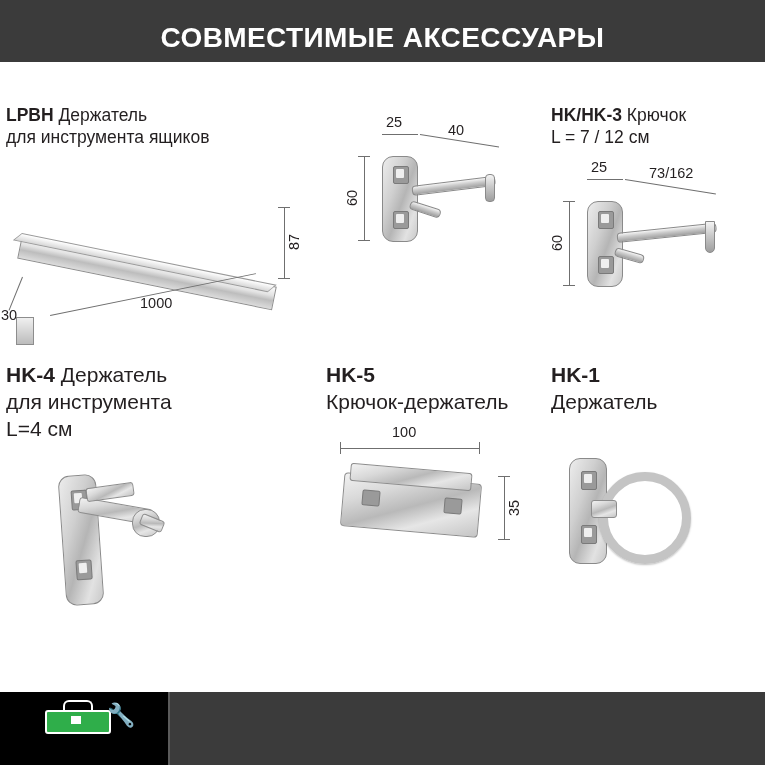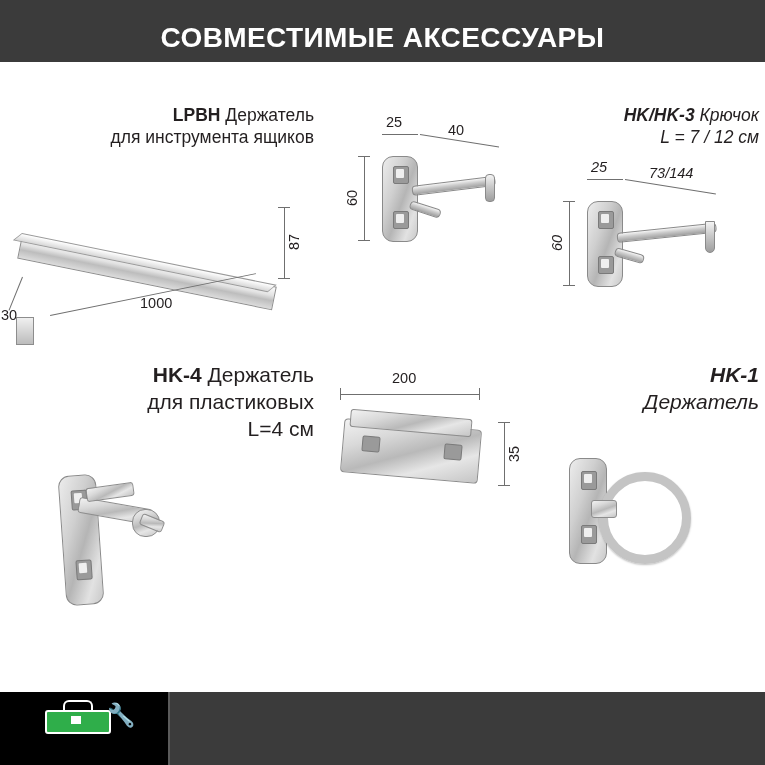"LPBH Держатель" .caption { text-align: right -> left }
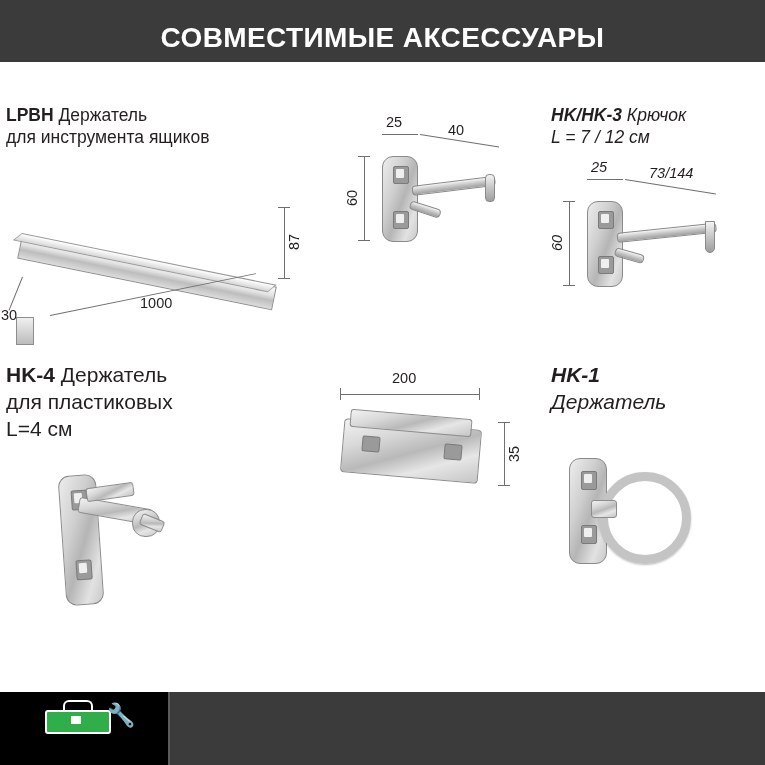"HK/HK-3 Крючок" .c3 { font-style: italic -> none }
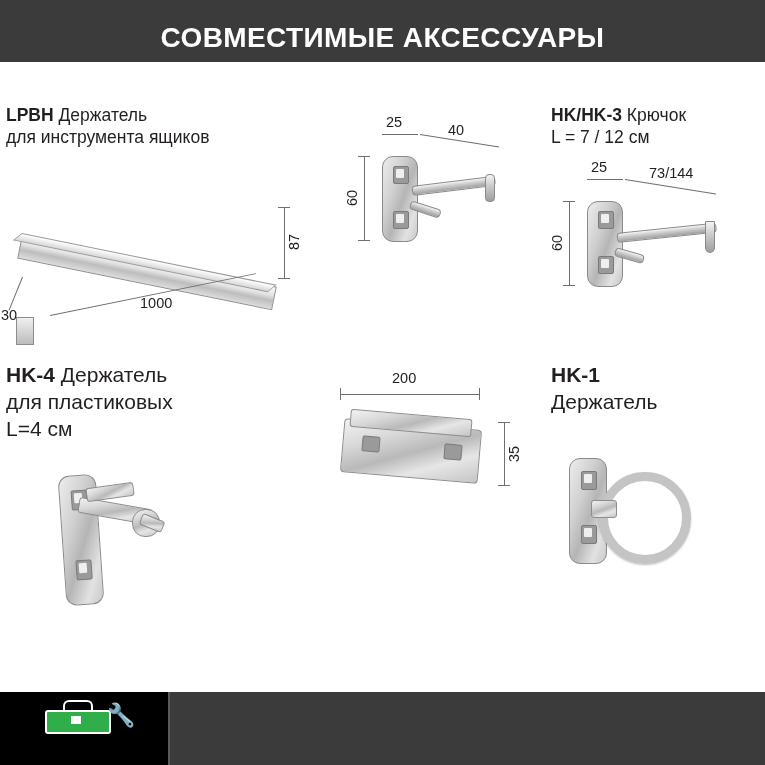"73/144" div.dim-label { text: 73/144 -> 73/162 }
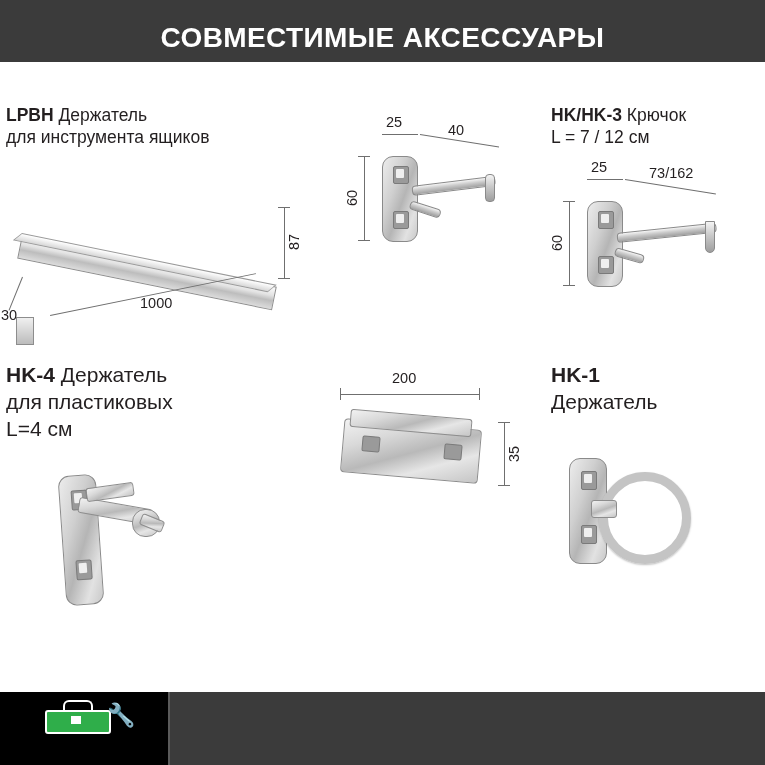"HK-5" div.caption { html: none -> <div> <span>HK-5</span><br> <span>Крючок-держатель</span> </div> }
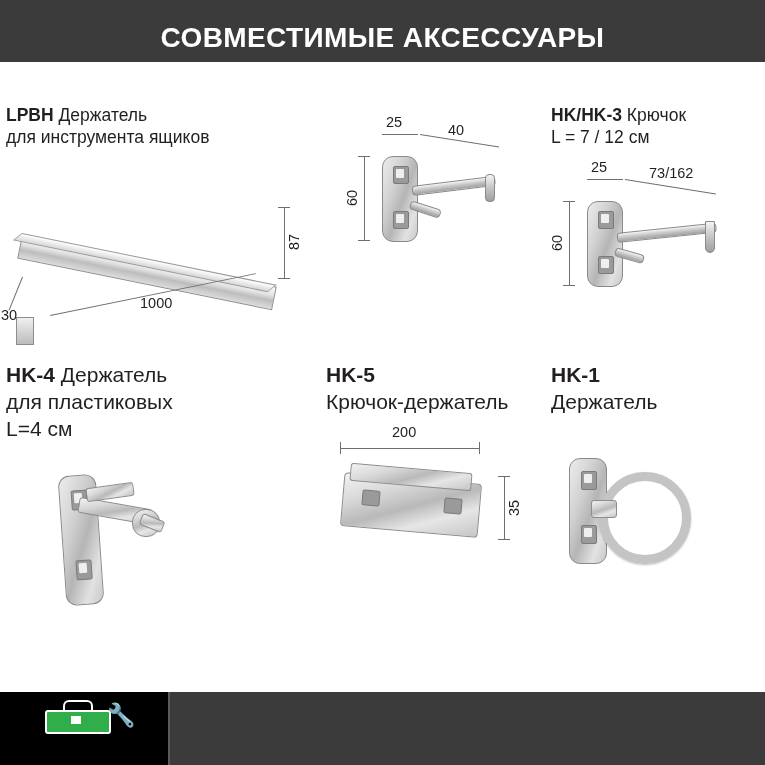"для пластиковых" span { text: пластиковых -> инструмента }
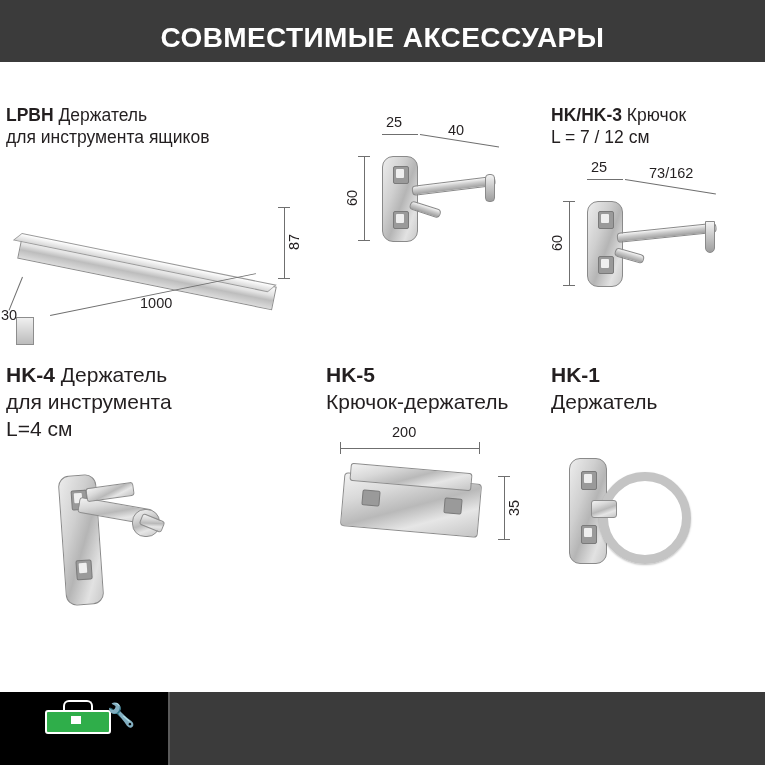"200" div.dim-label { text: 200 -> 100 }
